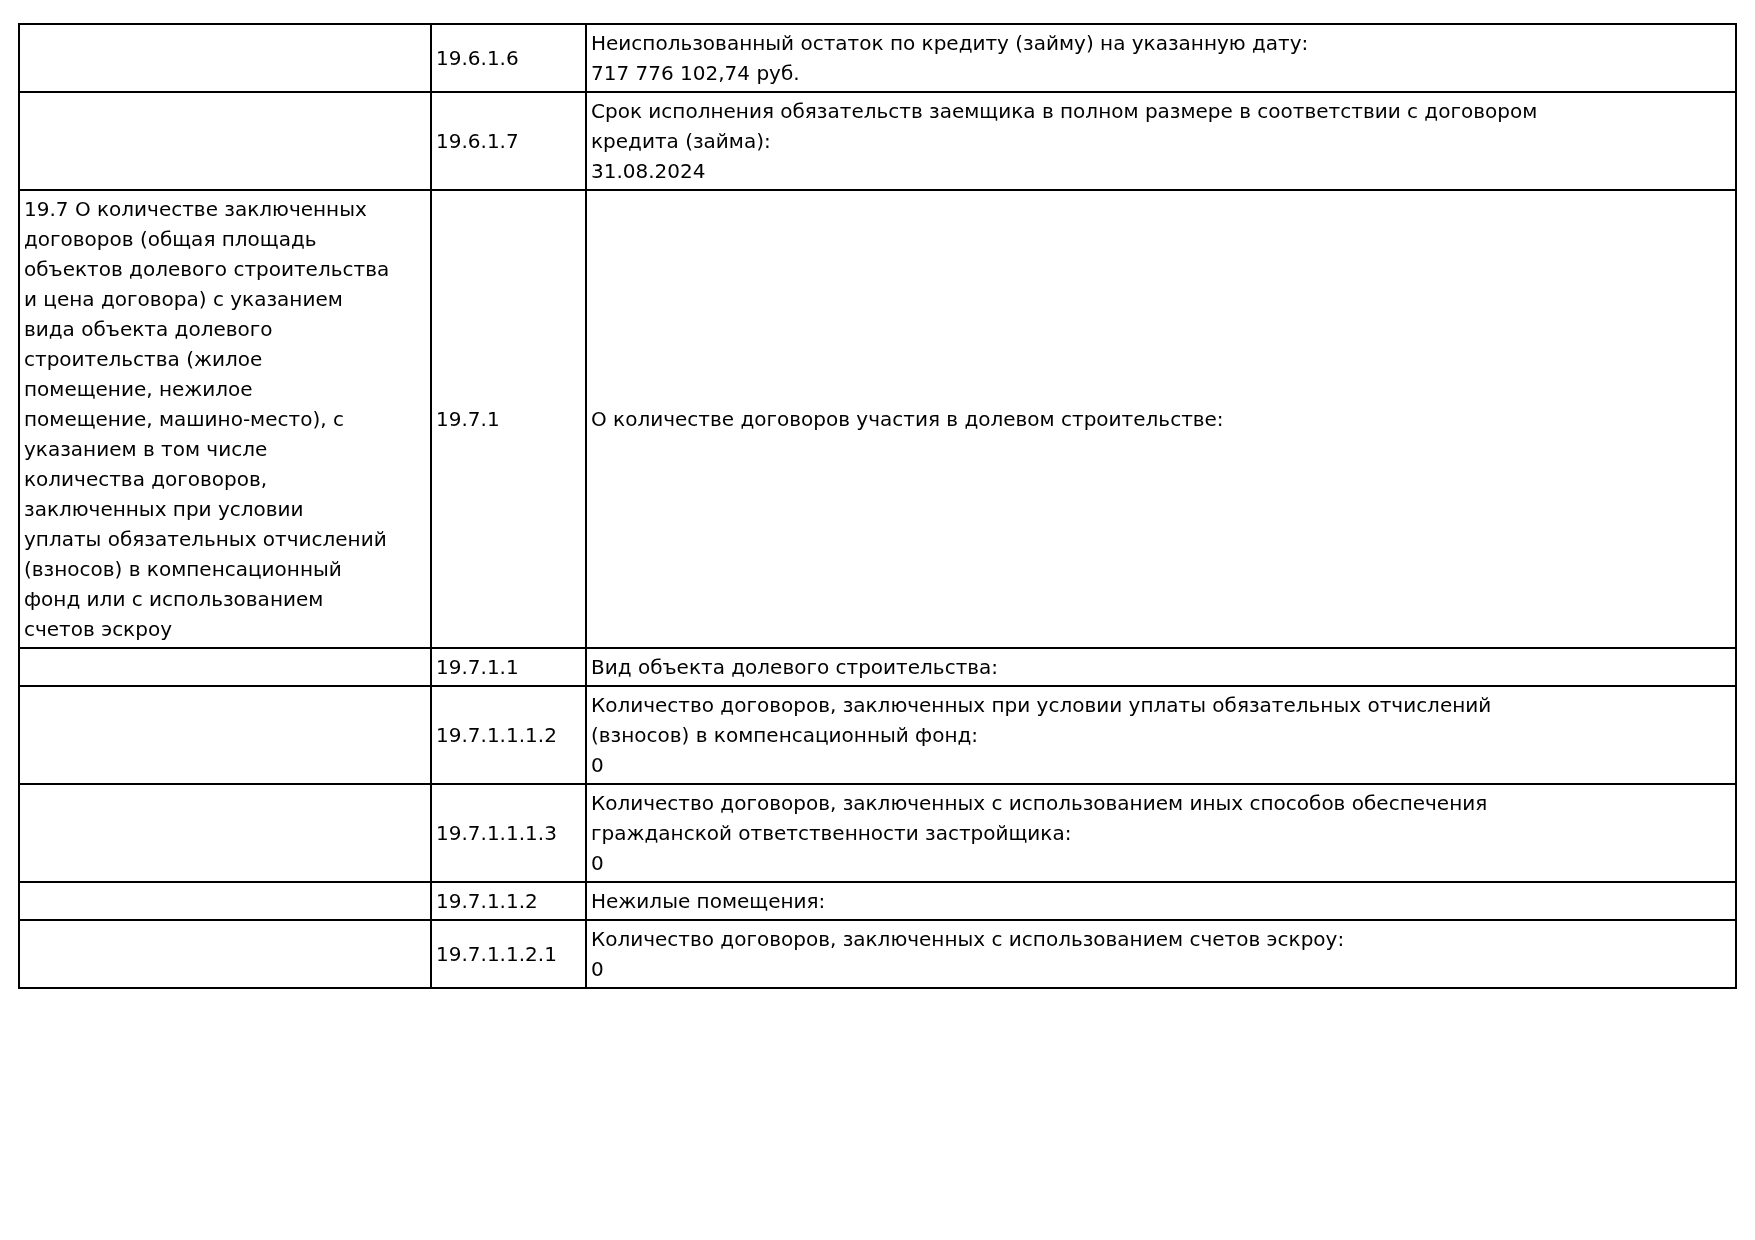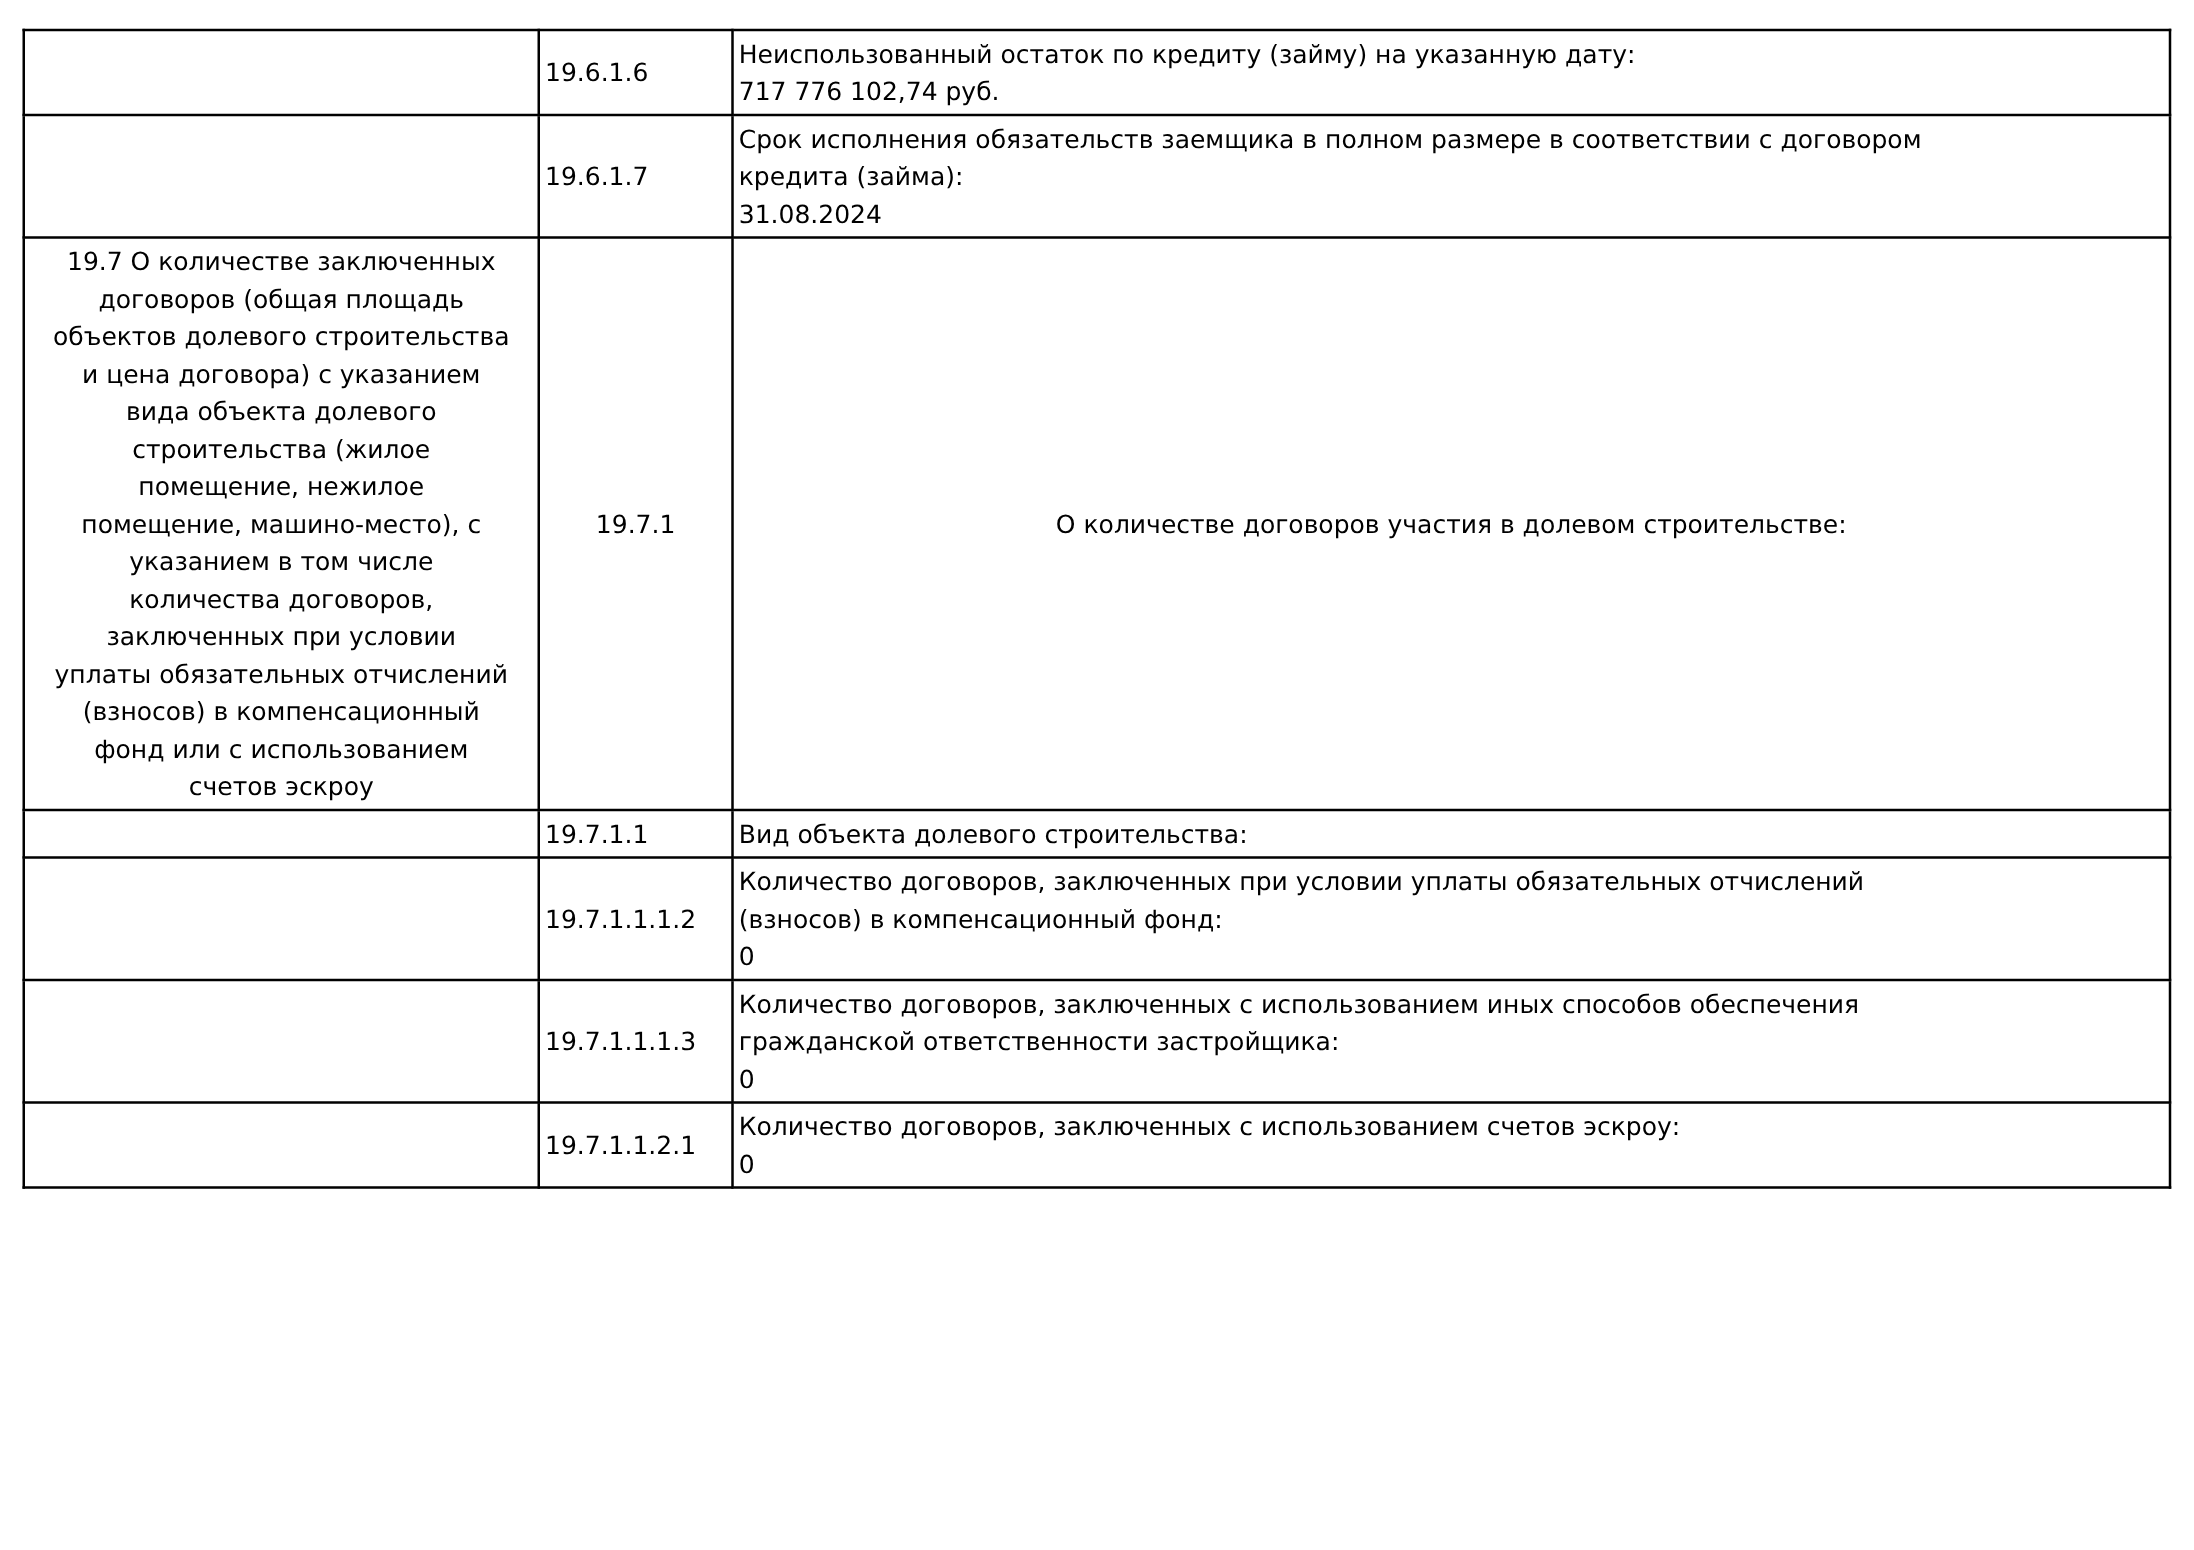"19.7 О количестве заключенных" tr.row-tall { text-align: center -> none }
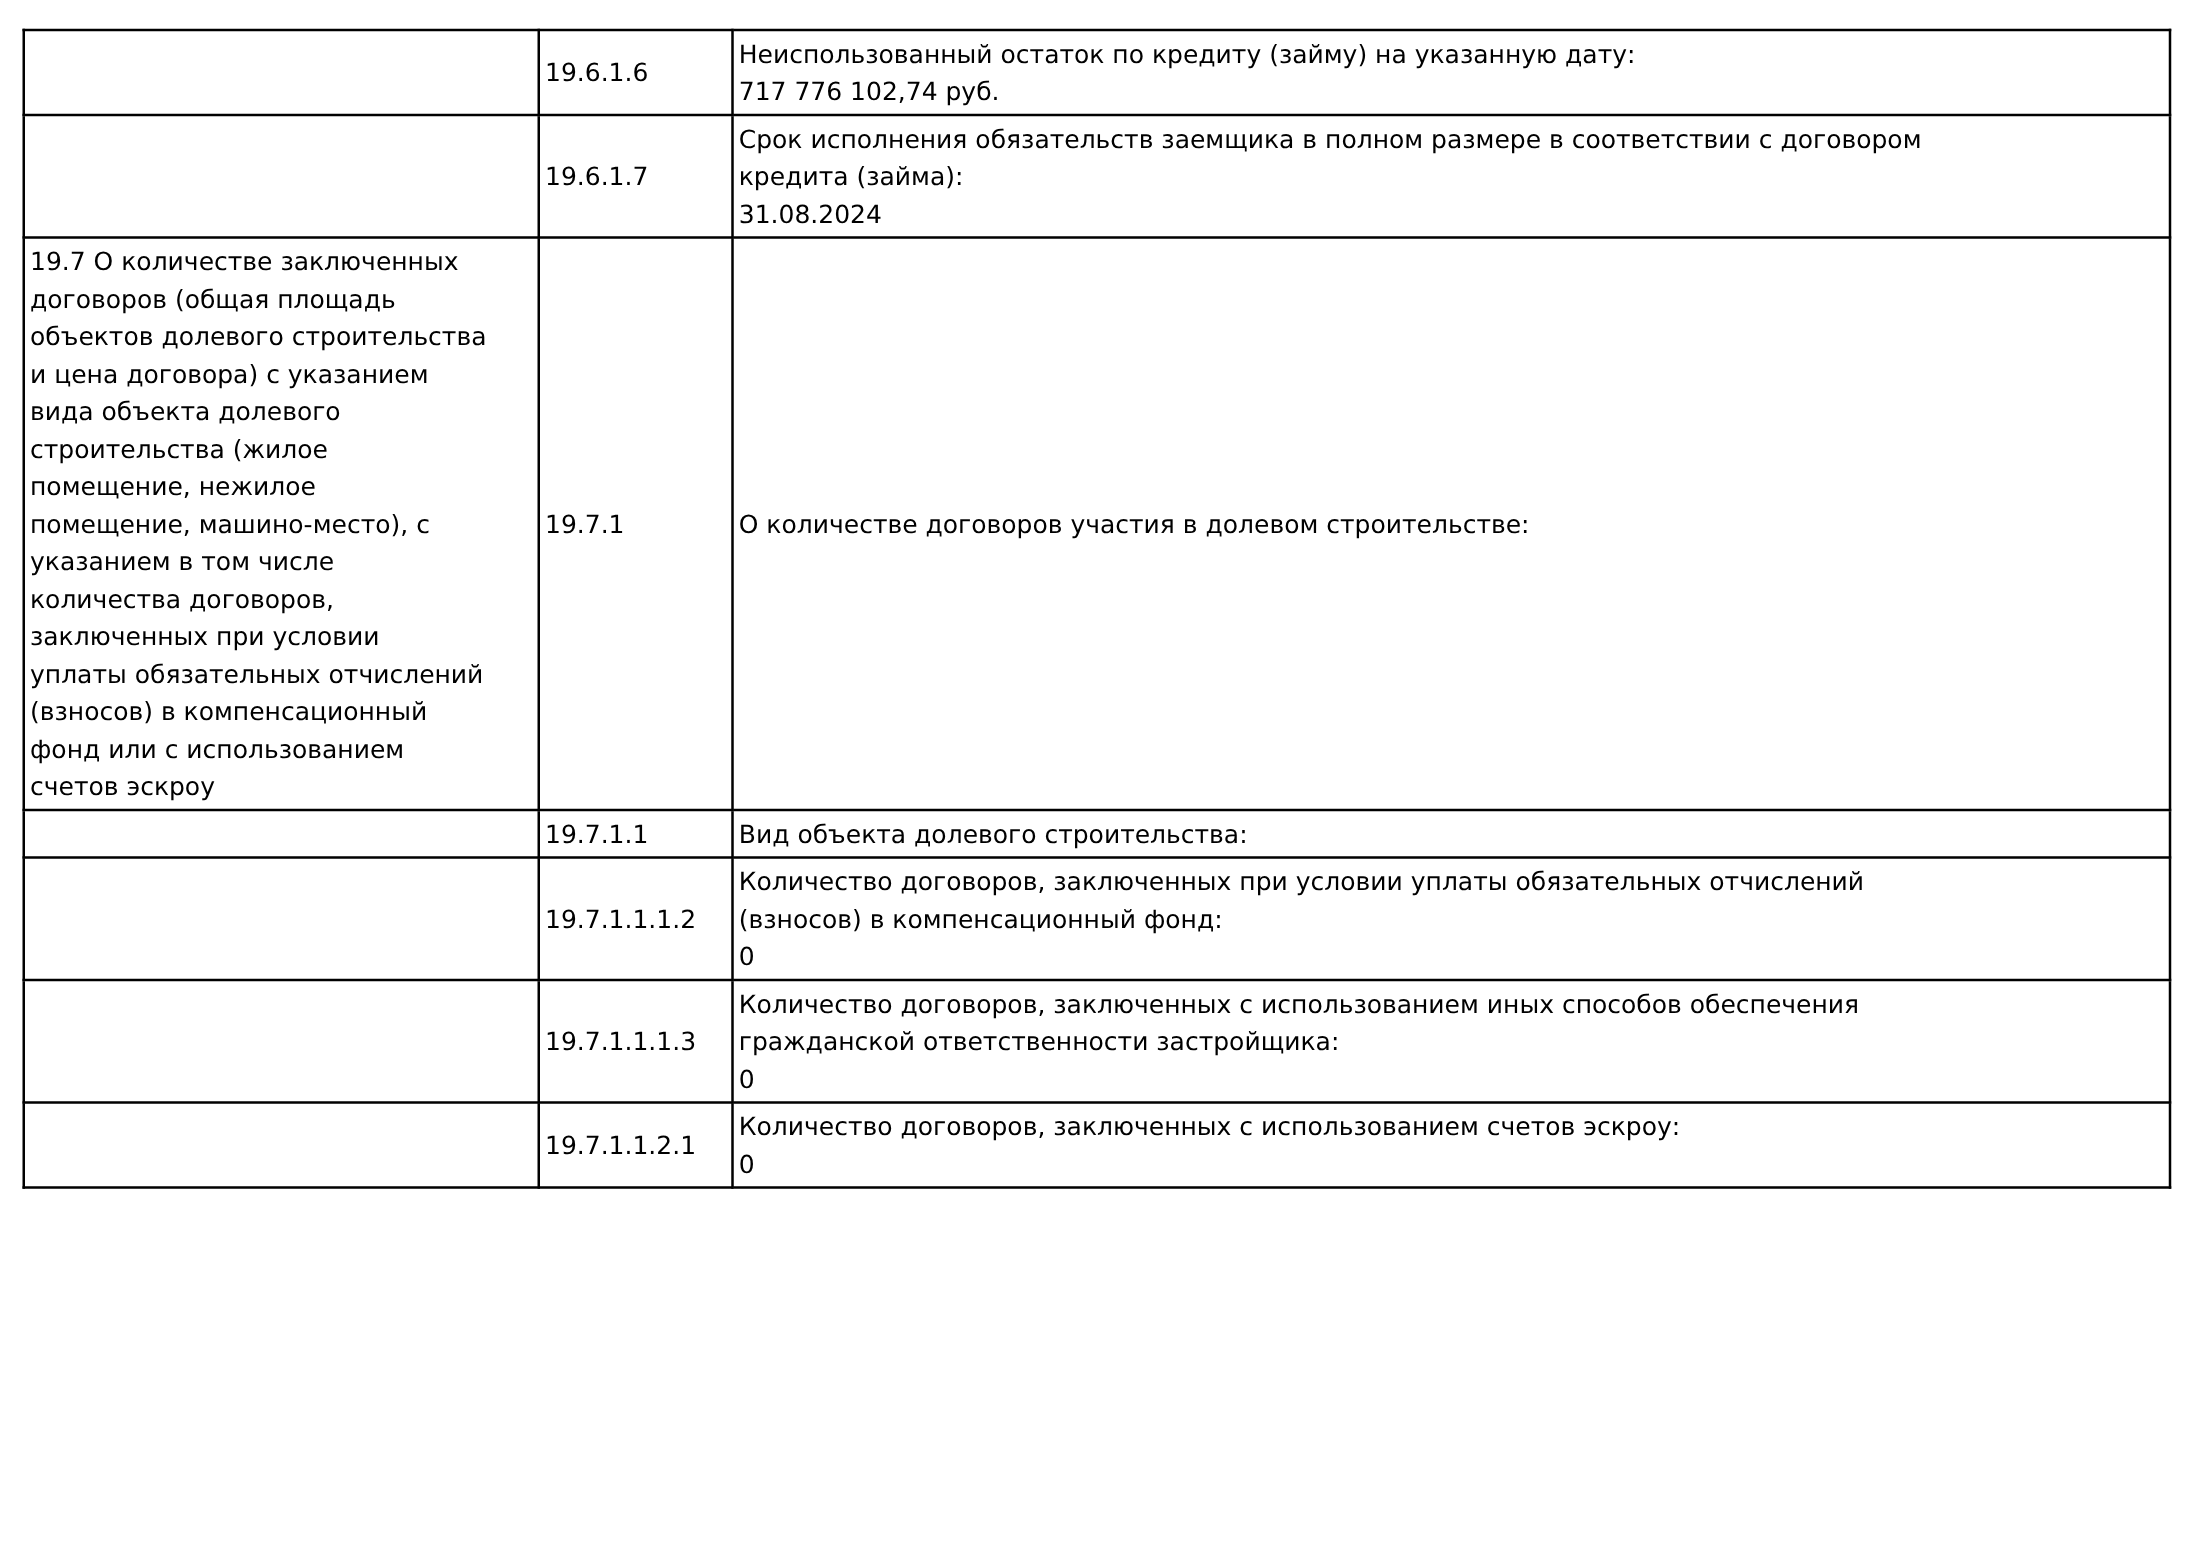"19.7.1.1.2" tr { html: none -> <tr> <td></td> <td>19.7.1.1.2</td> <td> <div>Нежилые помещения:</div> <div></div> </td> </tr> }
